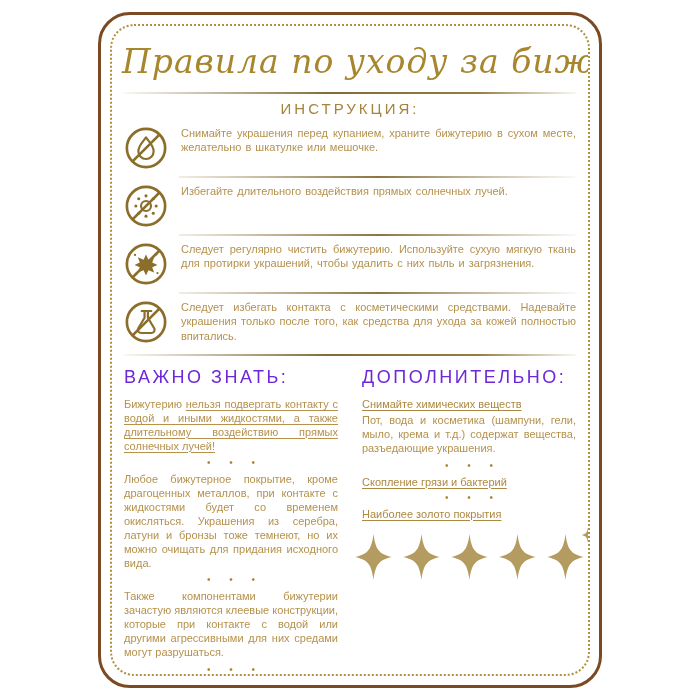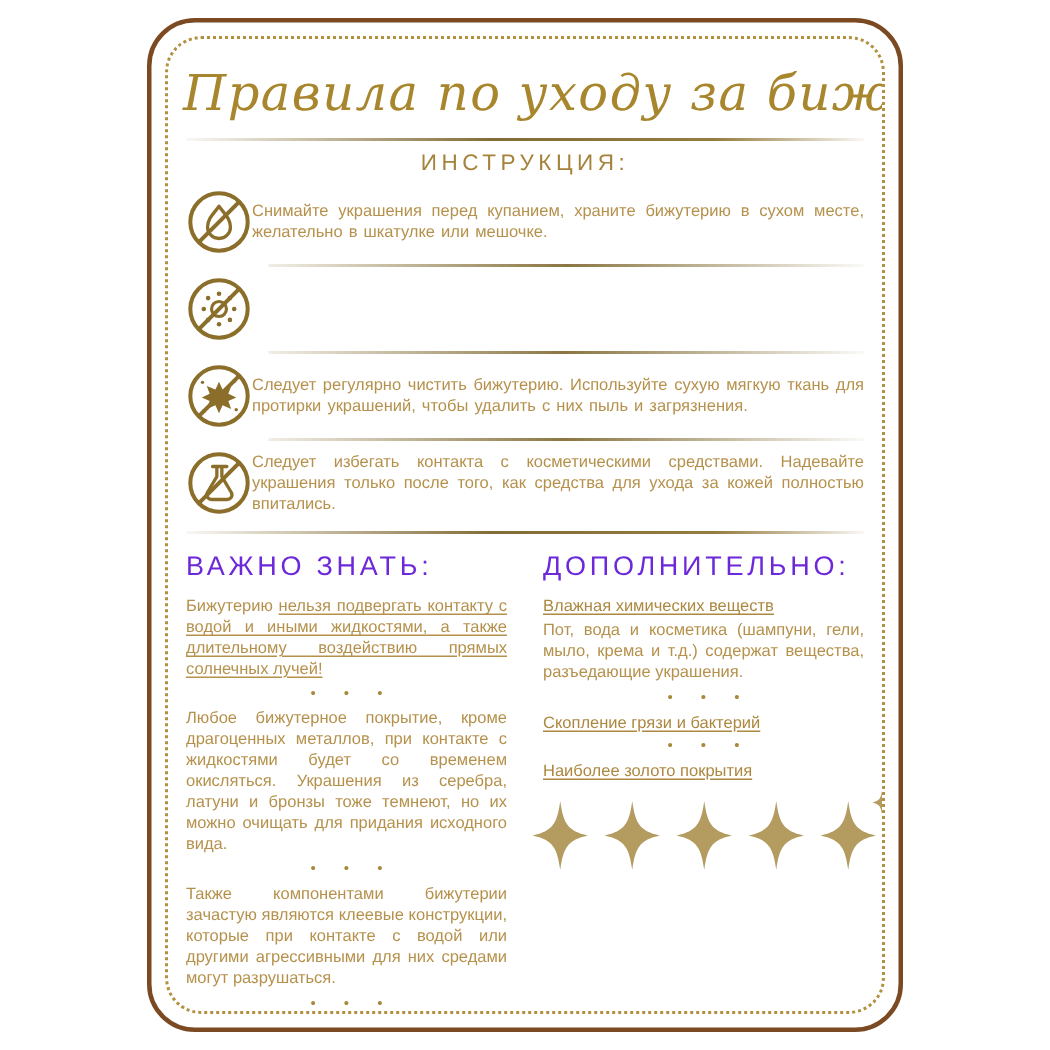"Снимайте украшения перед купанием," .item { align-items: center -> flex-start; gap: none -> 13px }
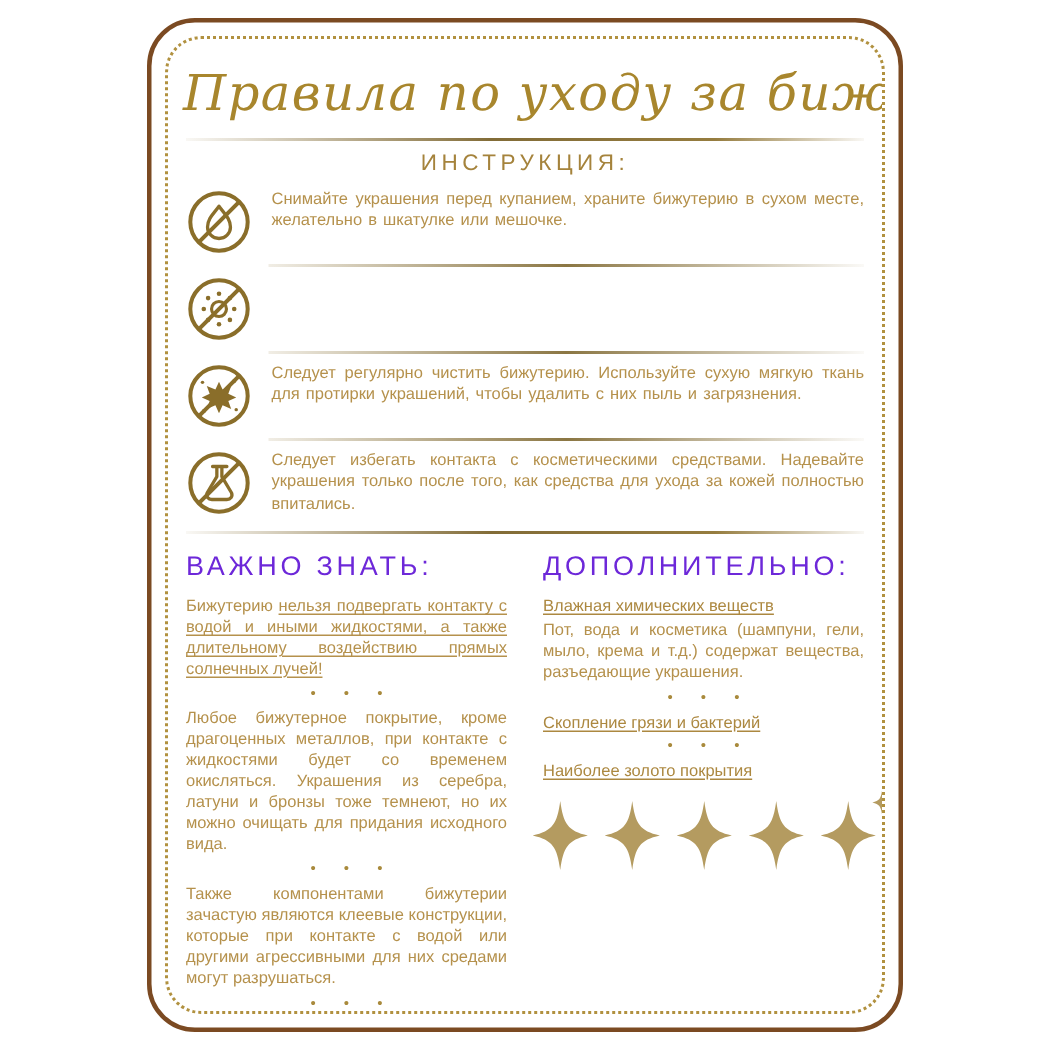"Избегайте длительного воздействия прямых" p { html: none -> <p>Избегайте длительного воздействия прямых солнечных лучей.</p> }
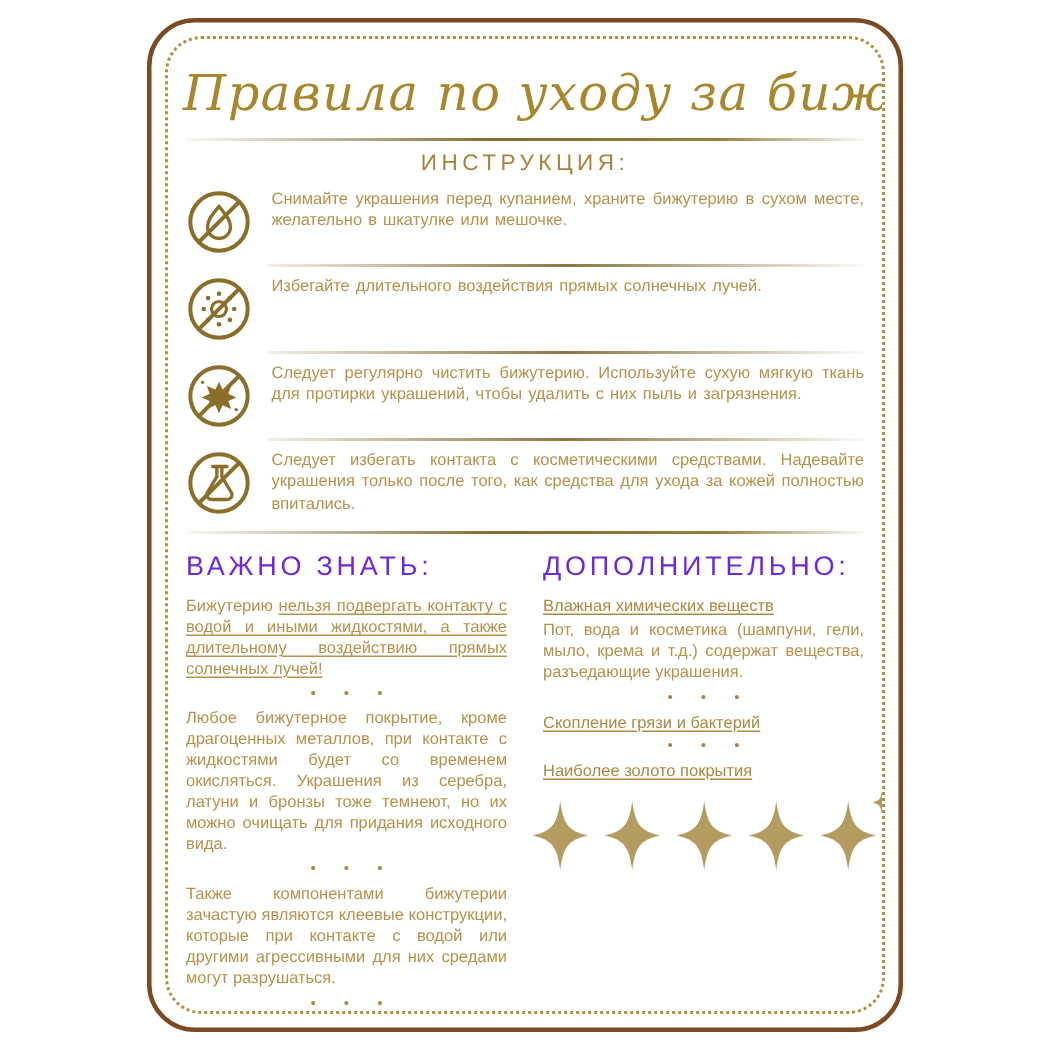"Влажная химических веществ" h3.sub { text: Влажная -> Снимайте }
